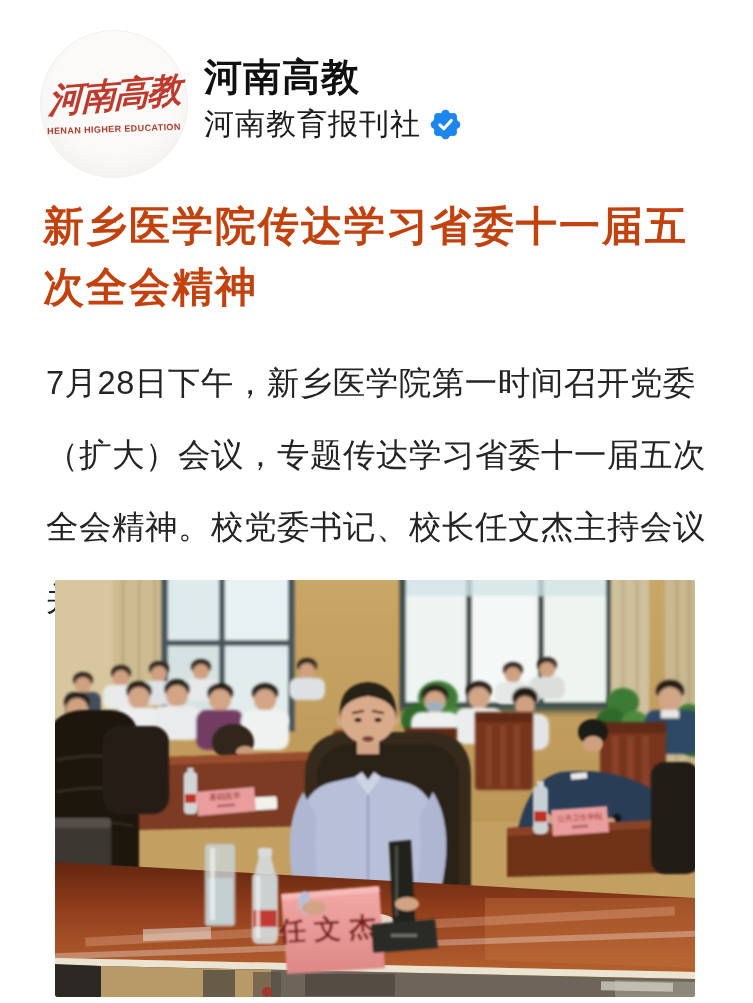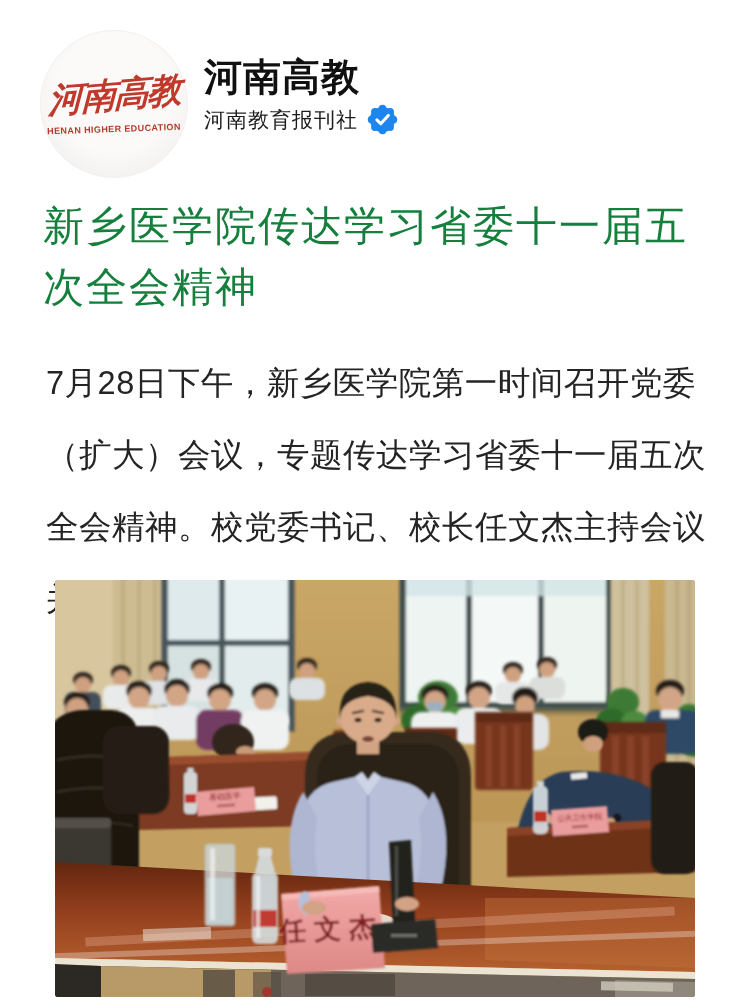"河南教育报刊社" .acct-sub { font-size: 21px -> 30px }
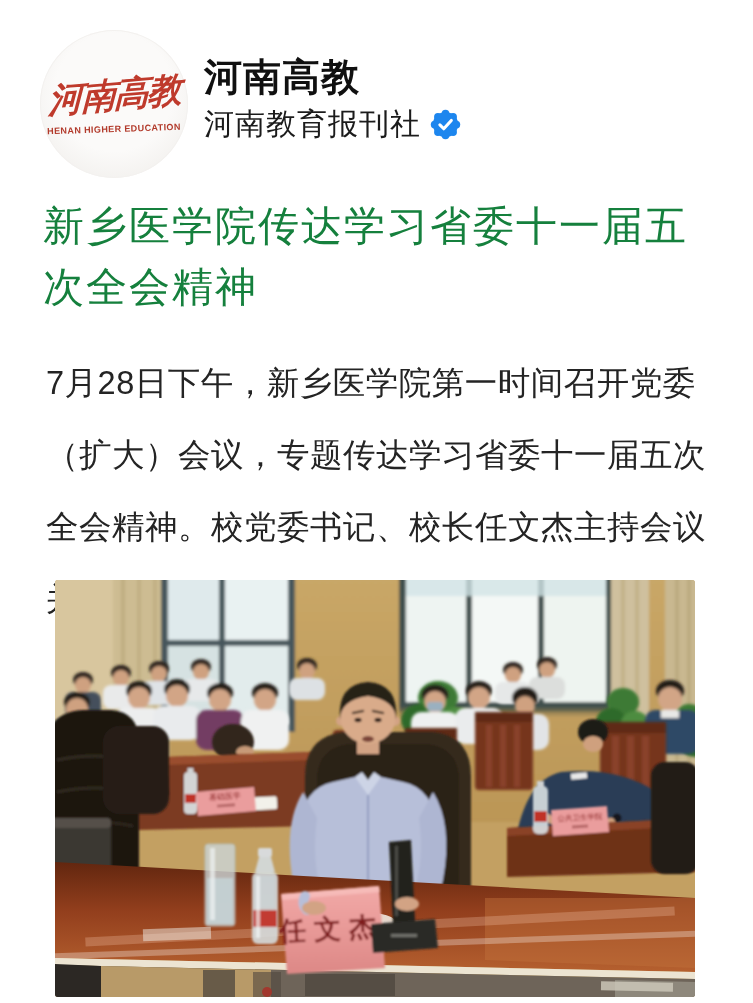"新乡医学院传达学习省委十一届五次全会精神" .title { color: #15803d -> #c2410c; font-weight: normal -> bold }
